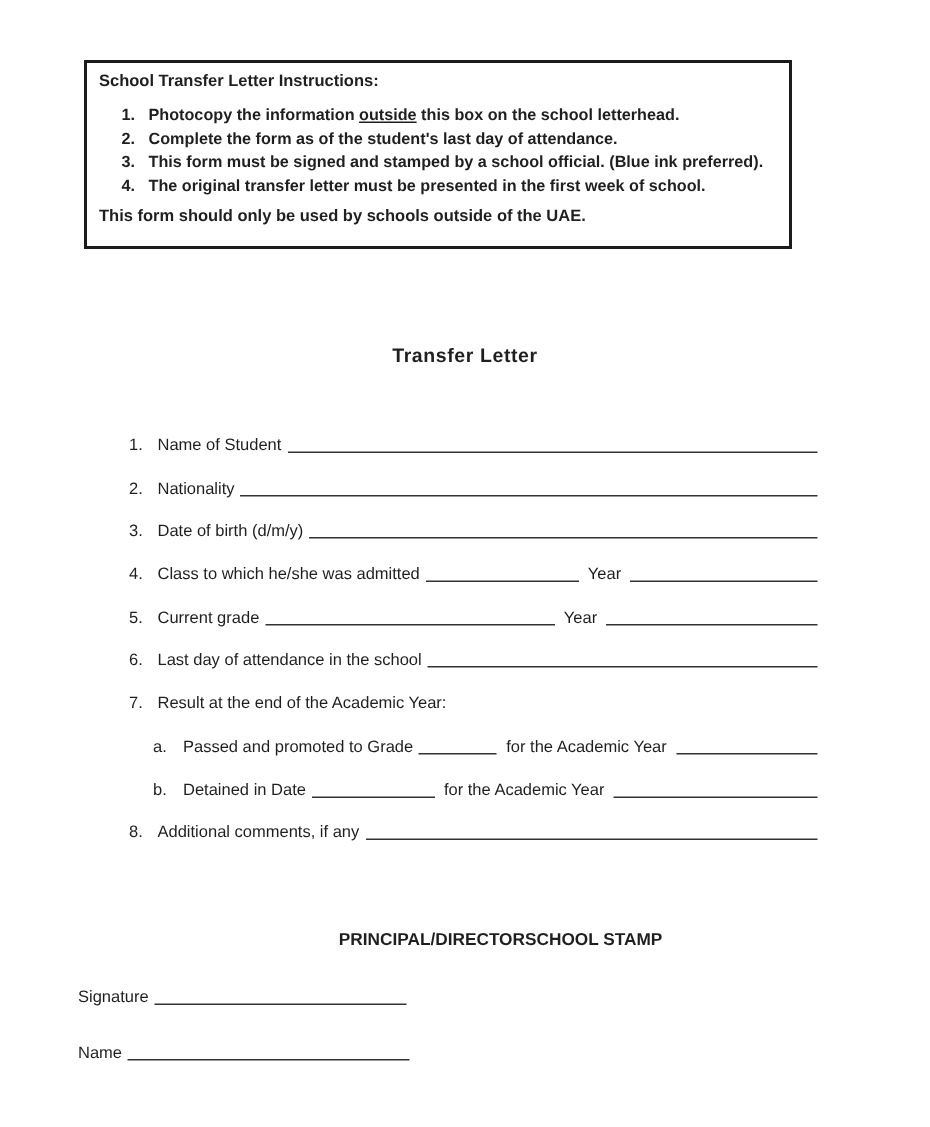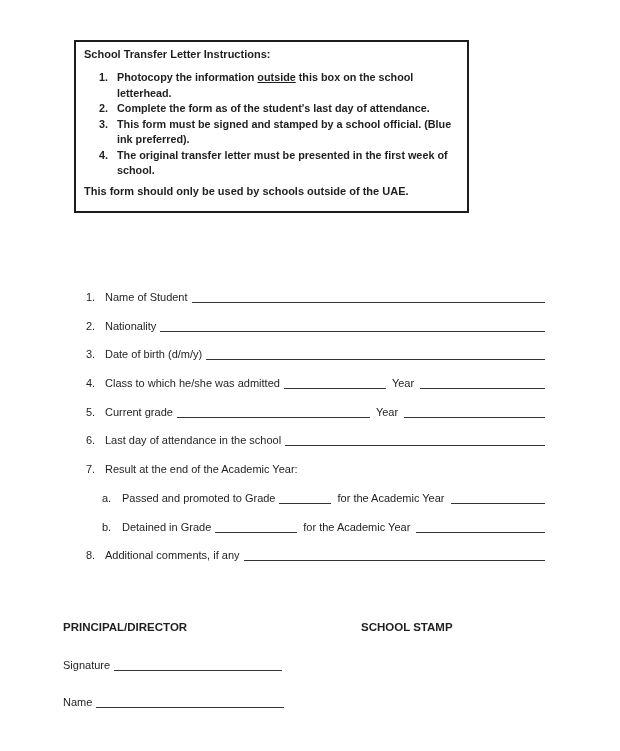"School Transfer Letter Instructions:" .ibox { left: 74px -> 56px; width: 395px -> 472px }
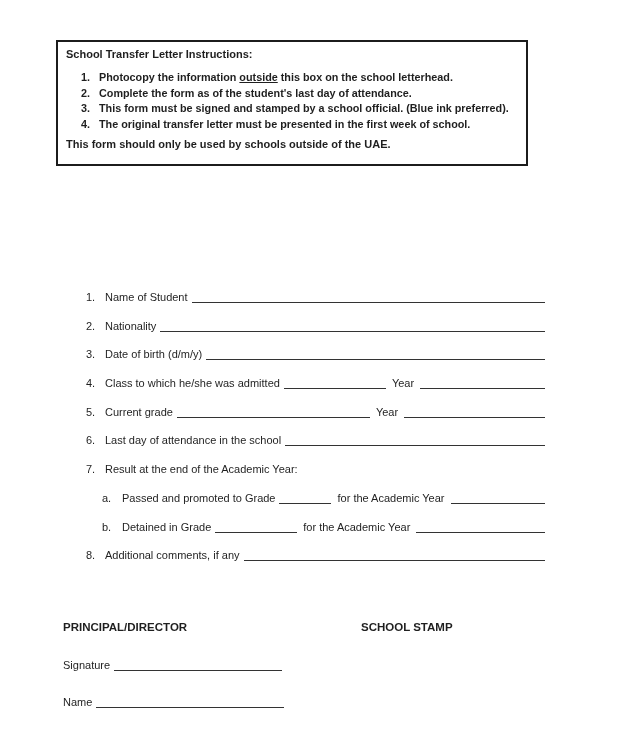"Transfer Letter" div.doc-title { html: none -> <div>Transfer Letter</div> }
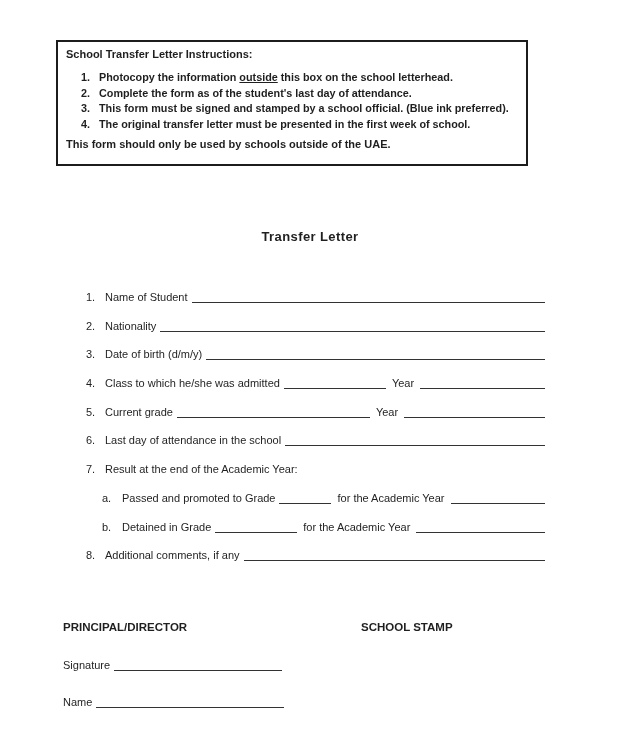"Detained in Grade" span.lbl { text: Grade -> Date }
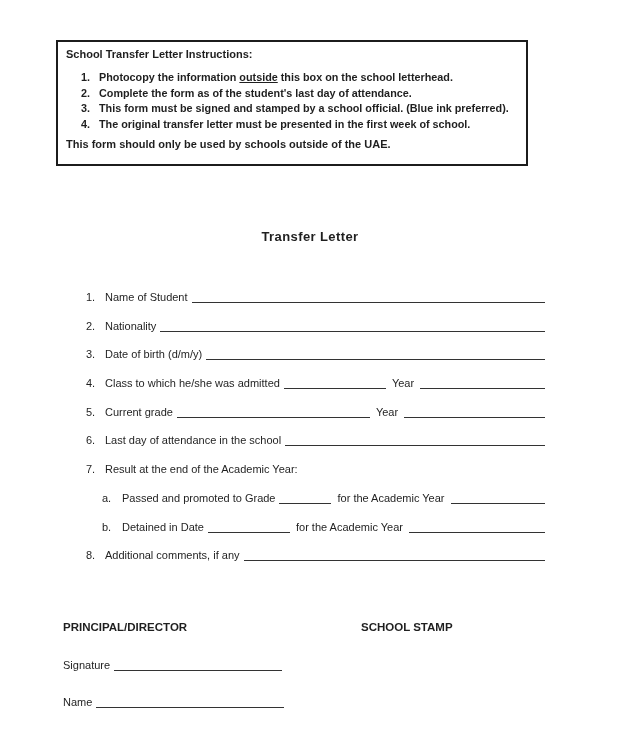"PRINCIPAL/DIRECTOR" .footer { left: 63px -> 52px; text-align: none -> right }
